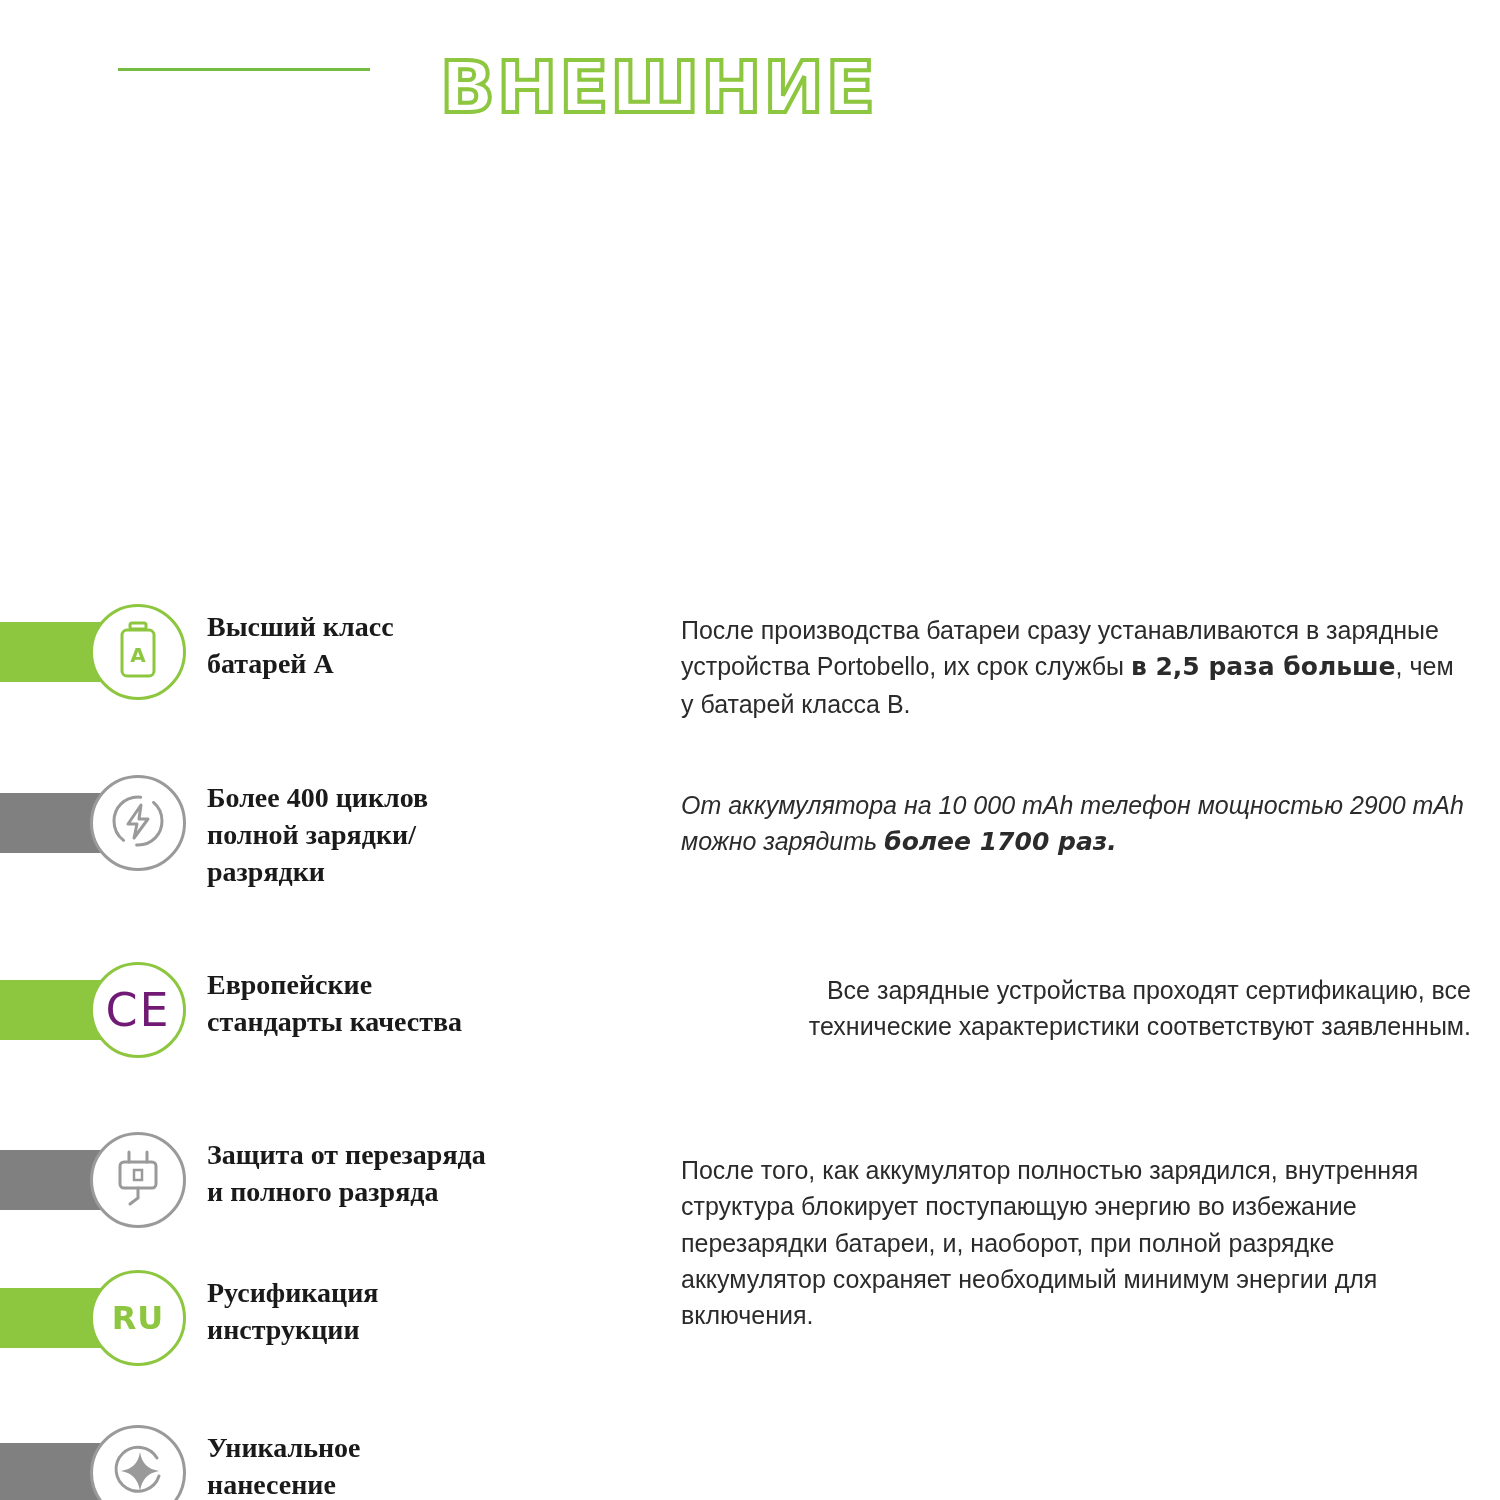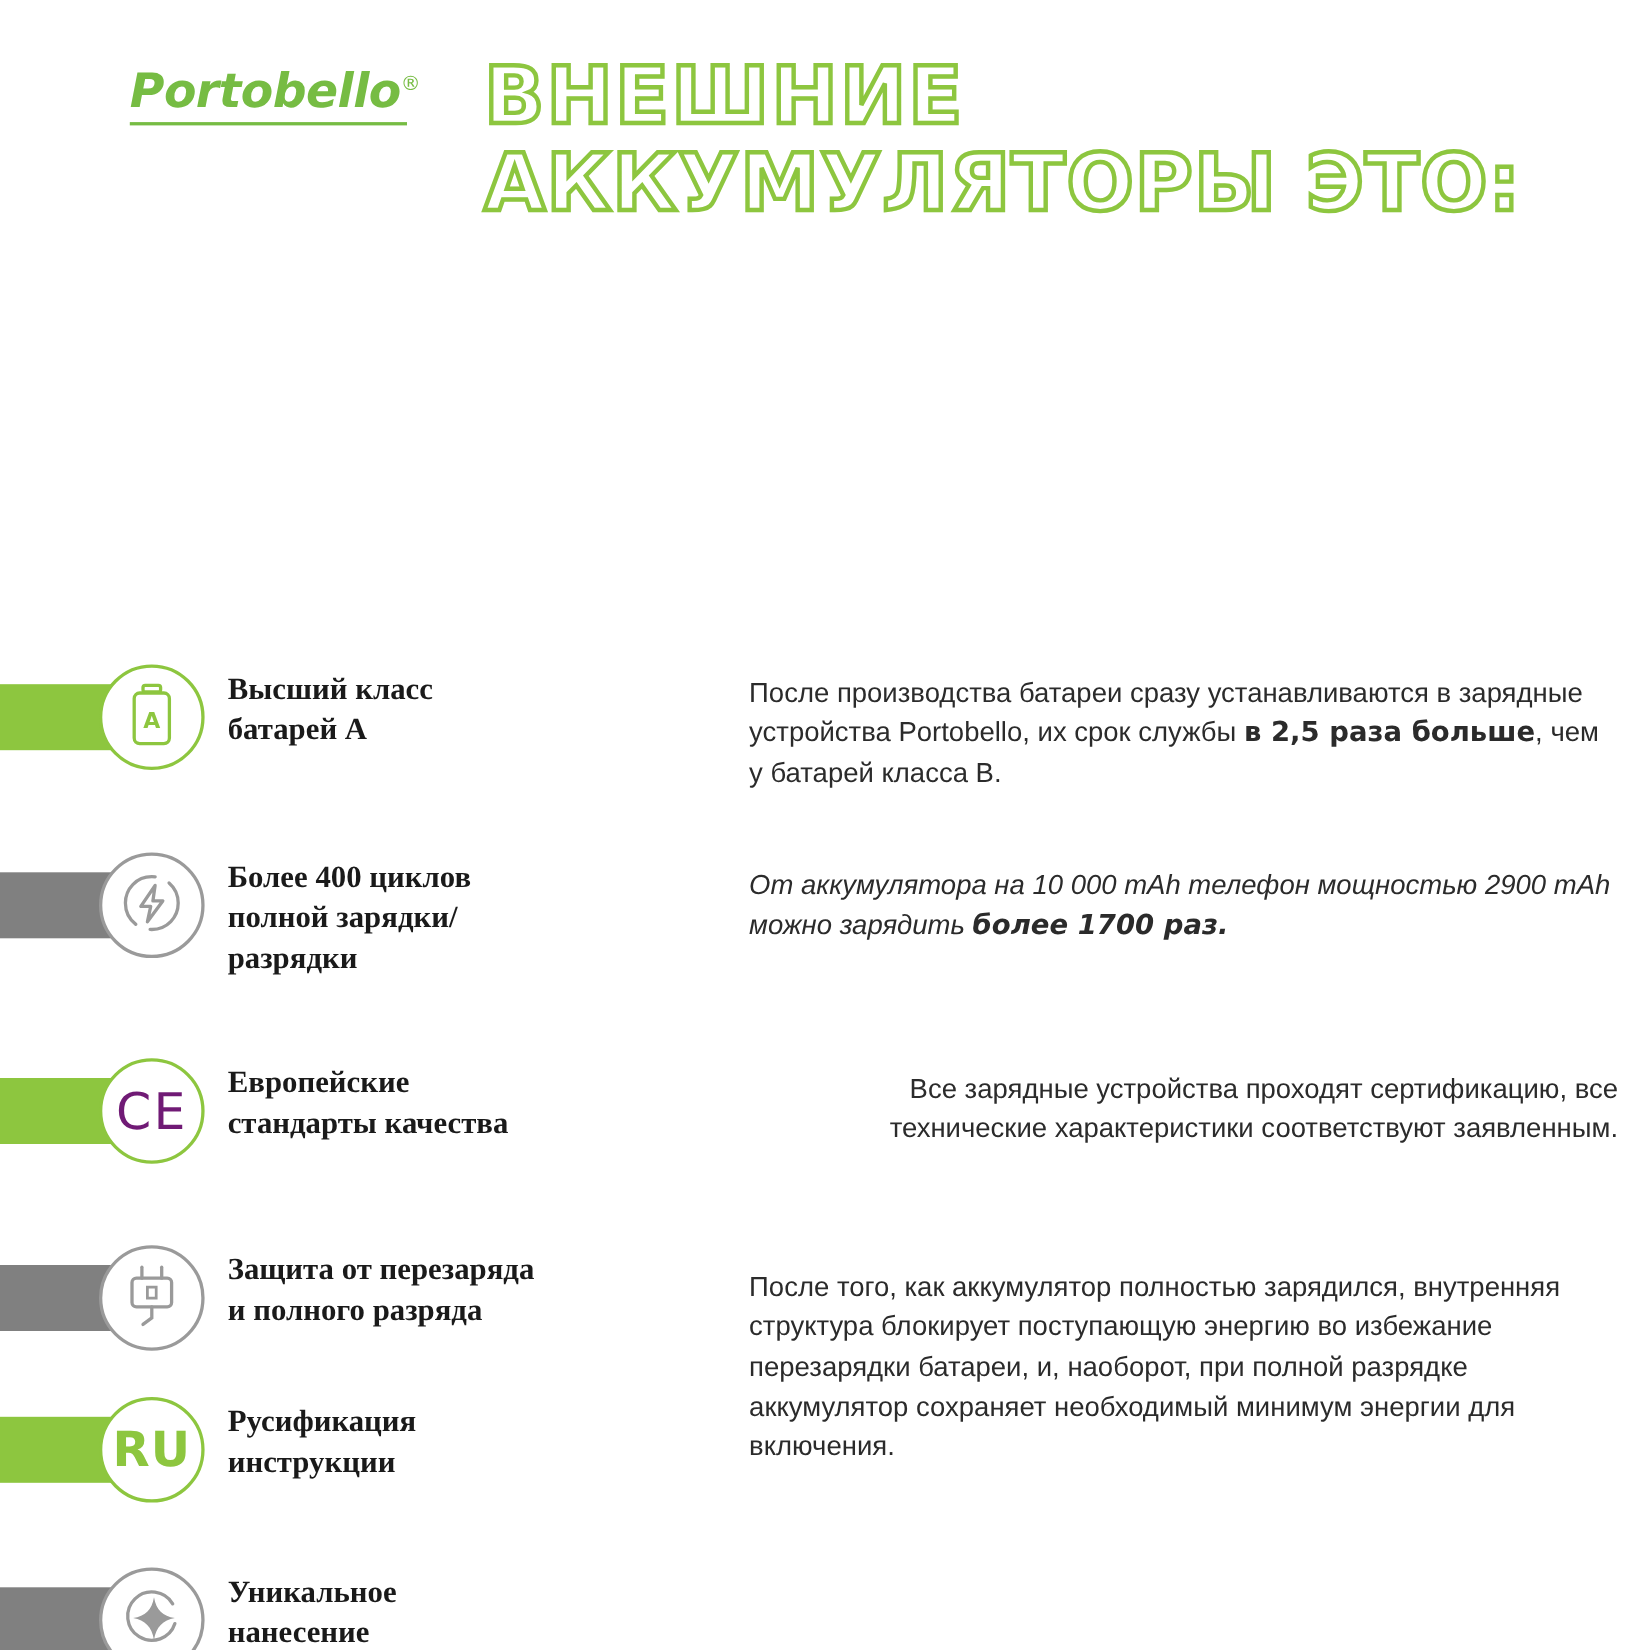"Portobello®" div.logo-text { html: <div> <span>Portobello</span><span>®</span> </div> -> none }
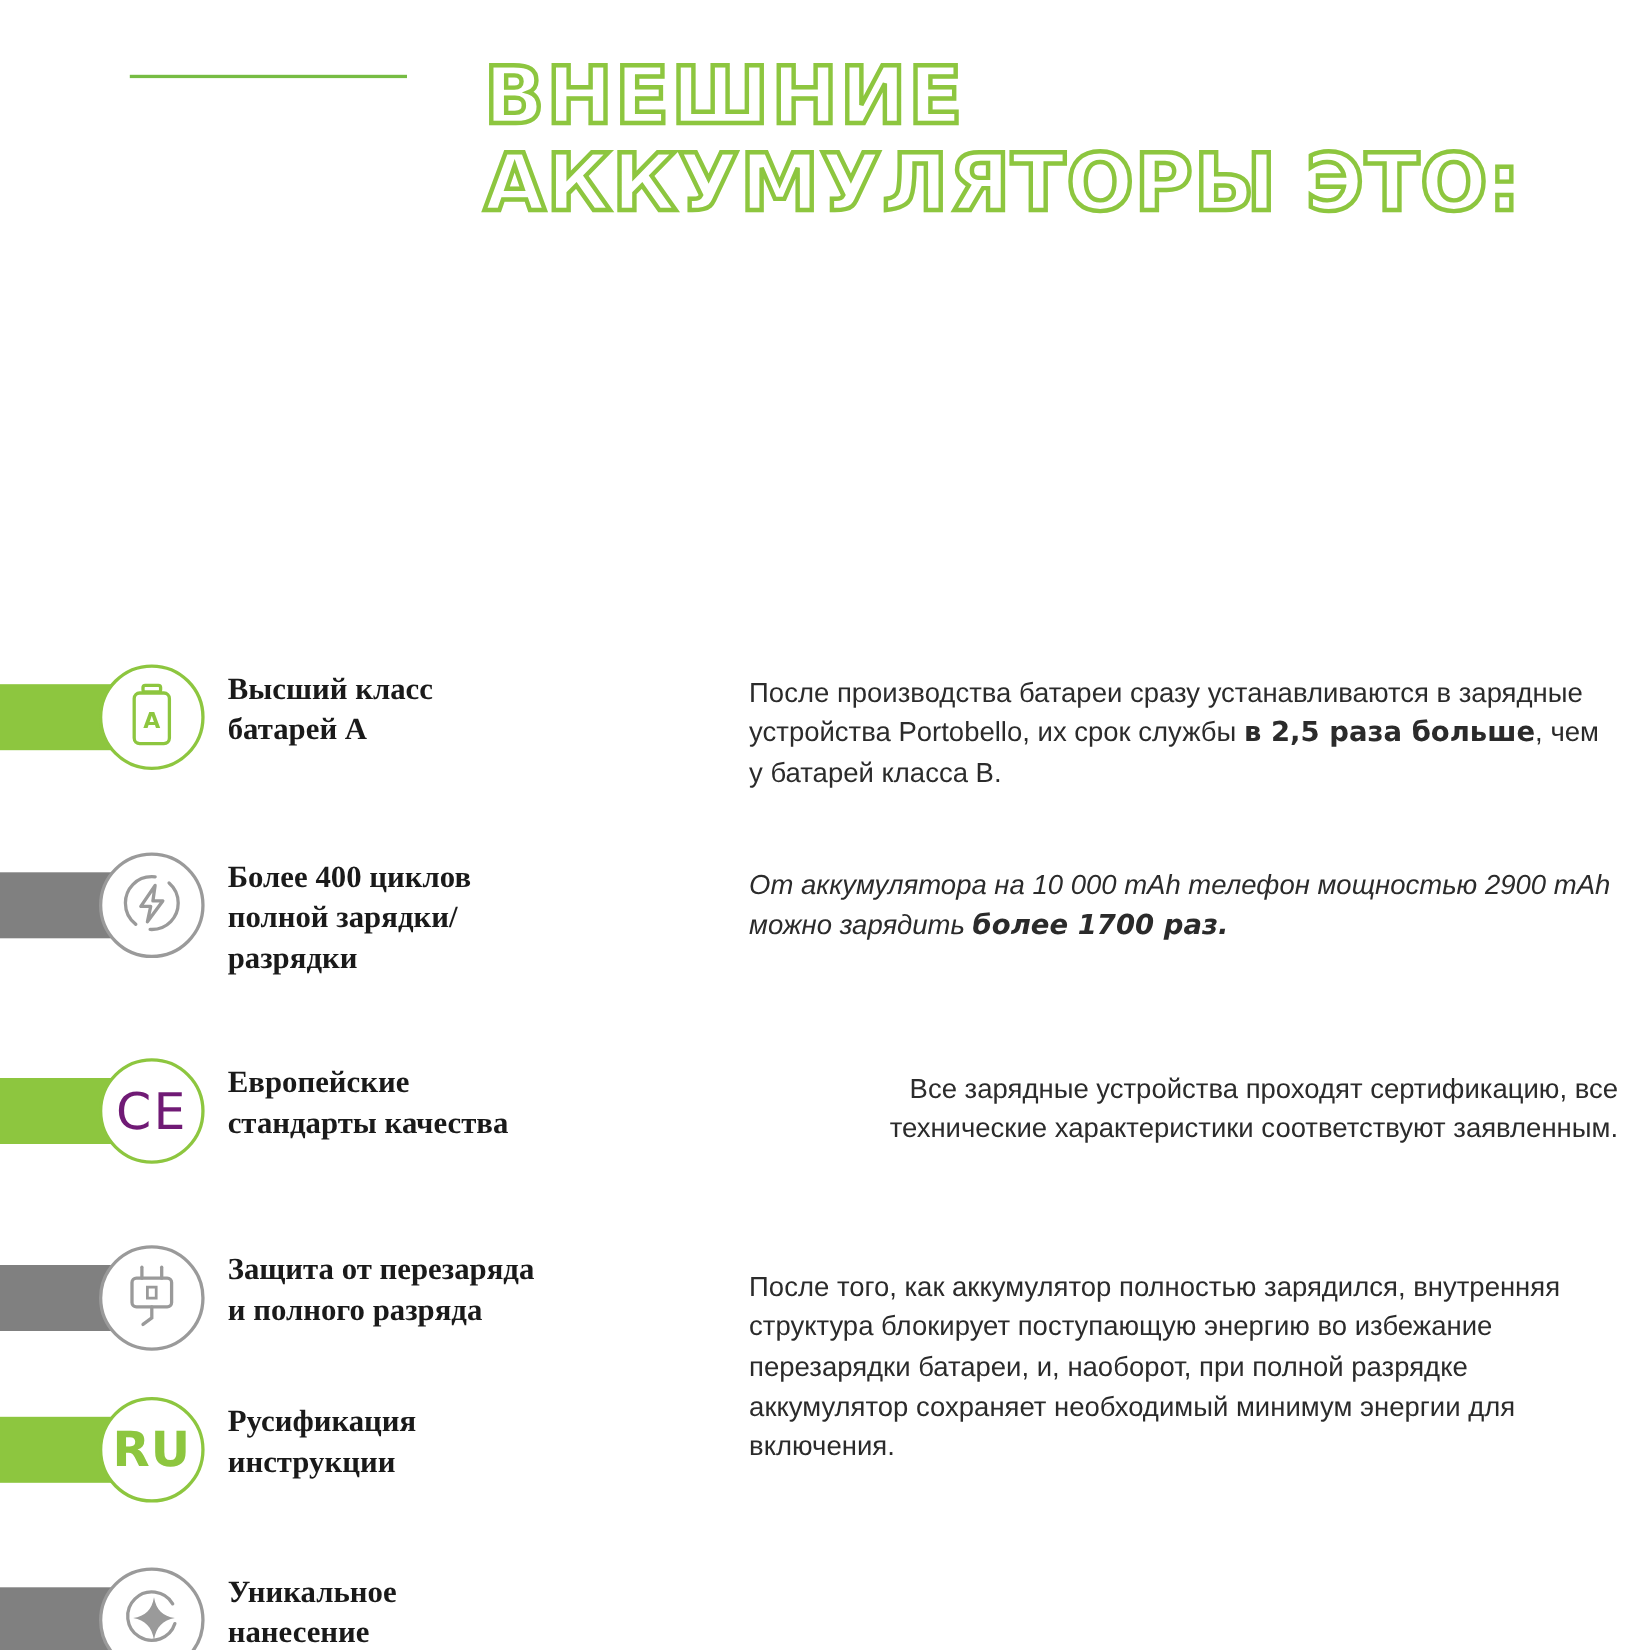"АККУМУЛЯТОРЫ ЭТО:" div.headline-line { html: <div>АККУМУЛЯТОРЫ ЭТО:</div> -> none }
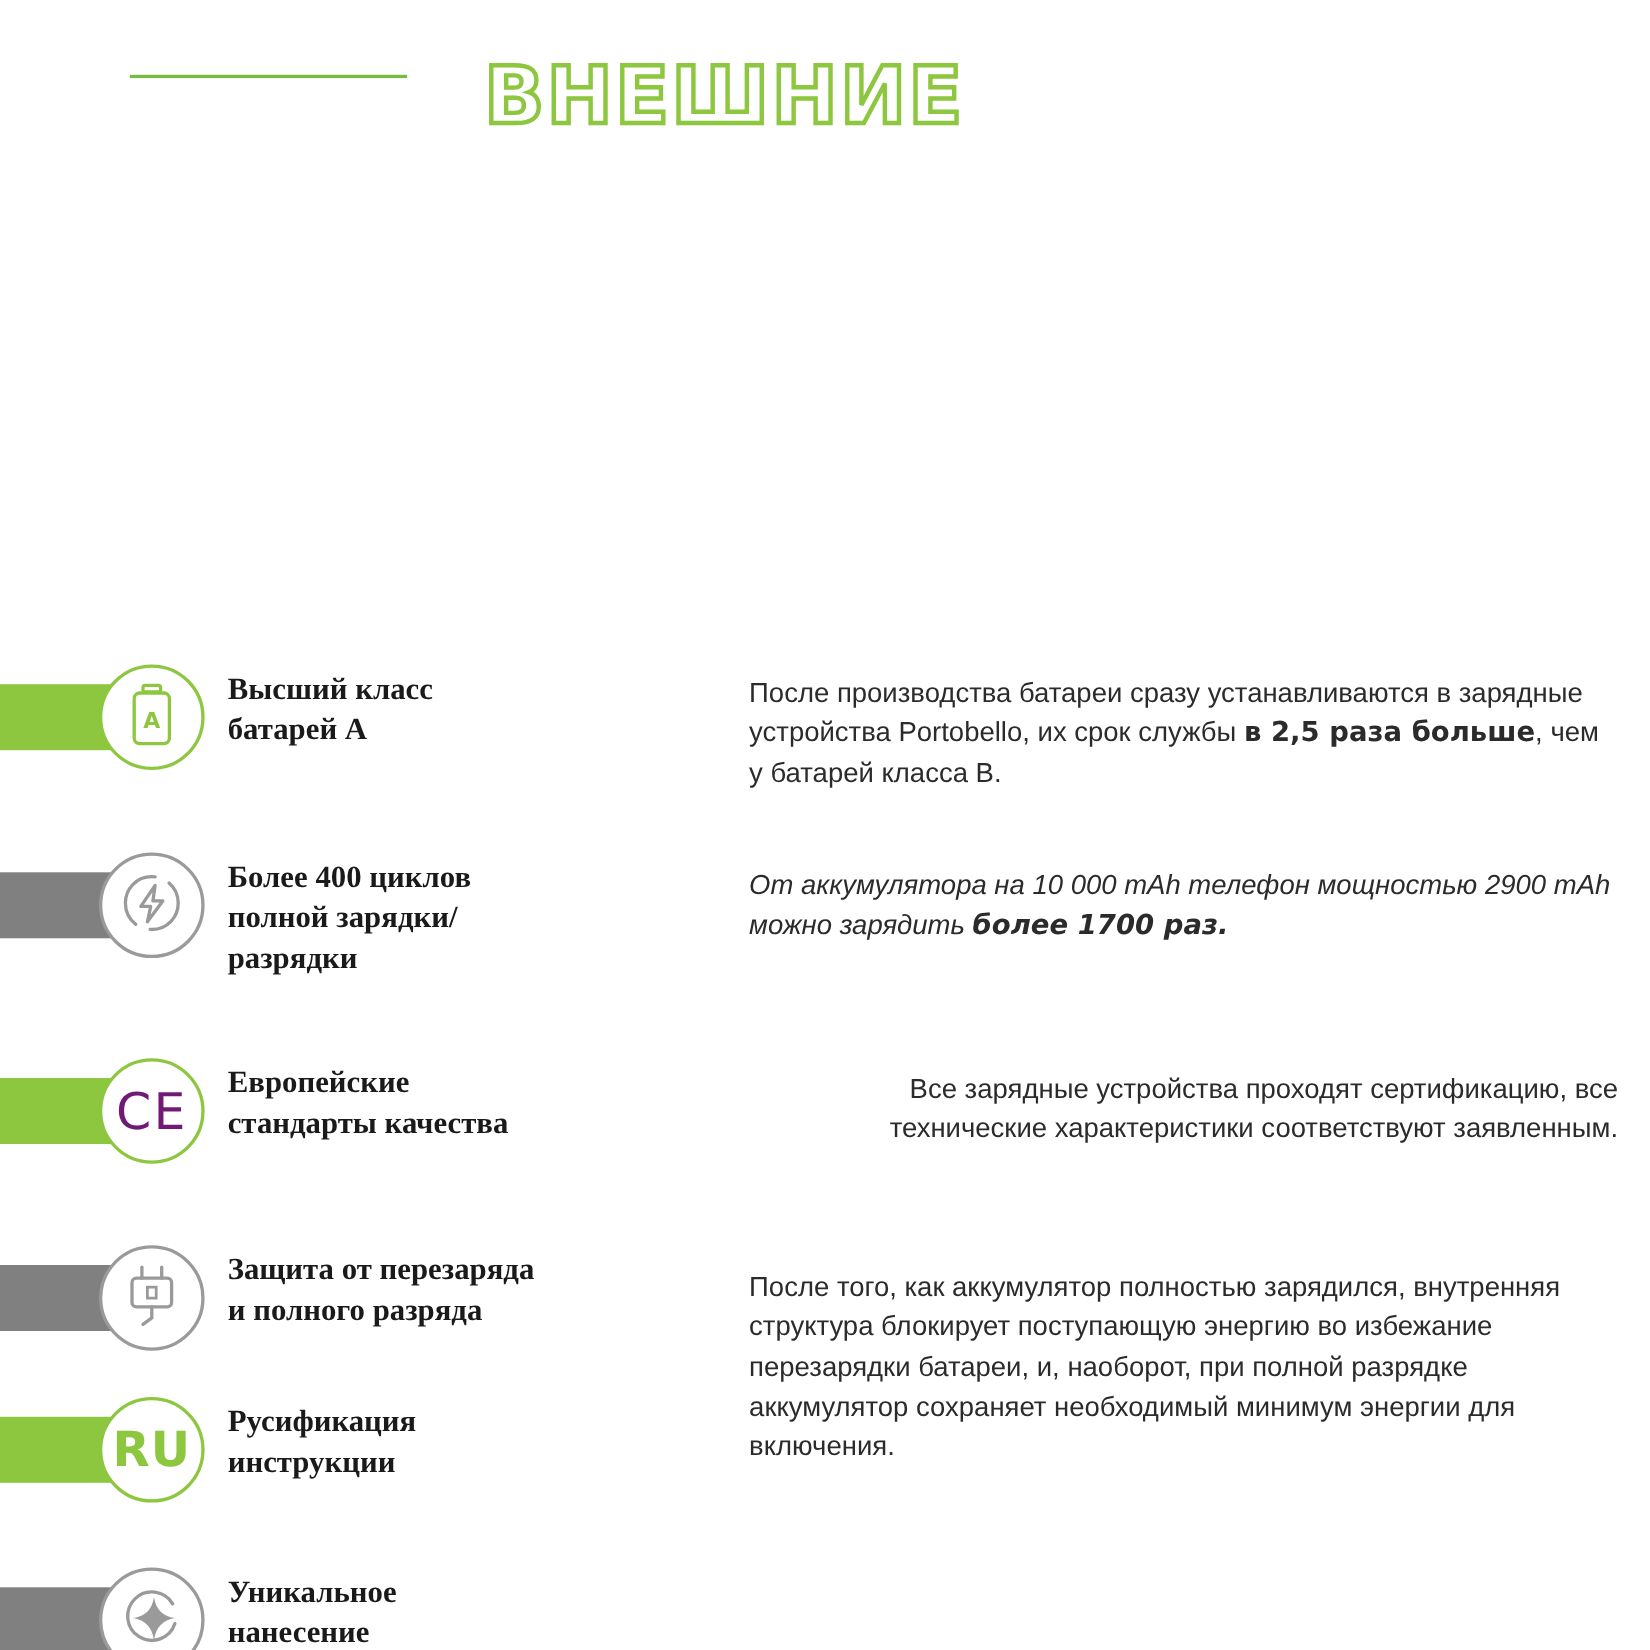"RU" .ru-txt { font-size: 44px -> 32px }
